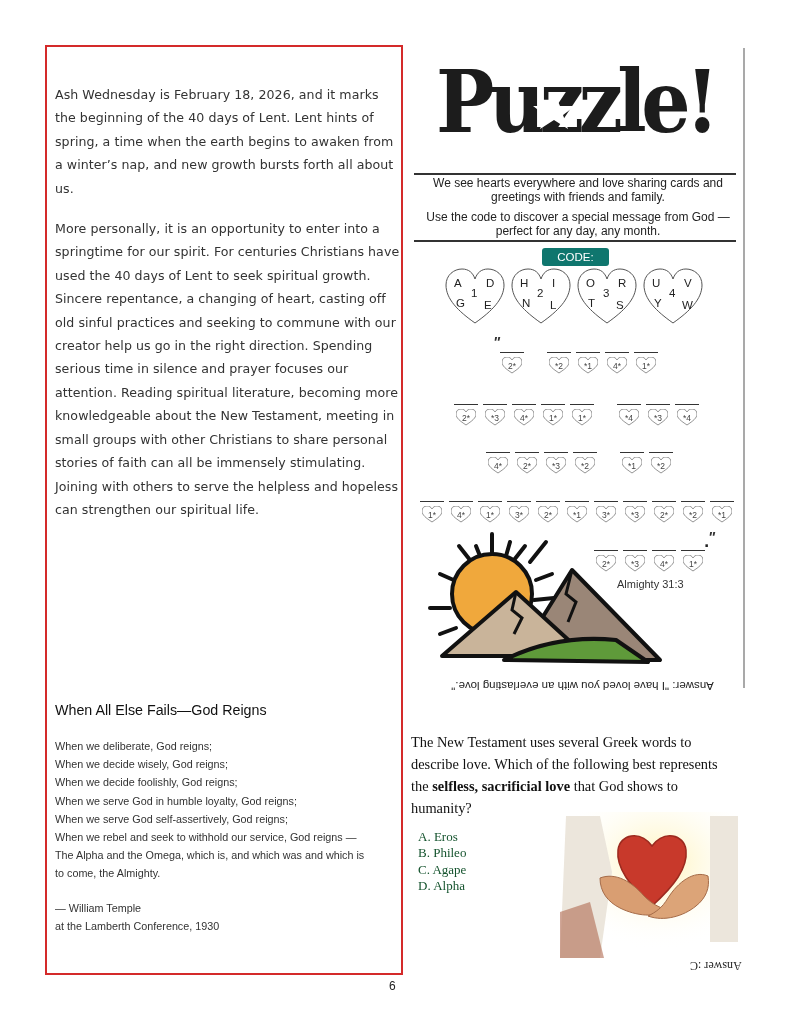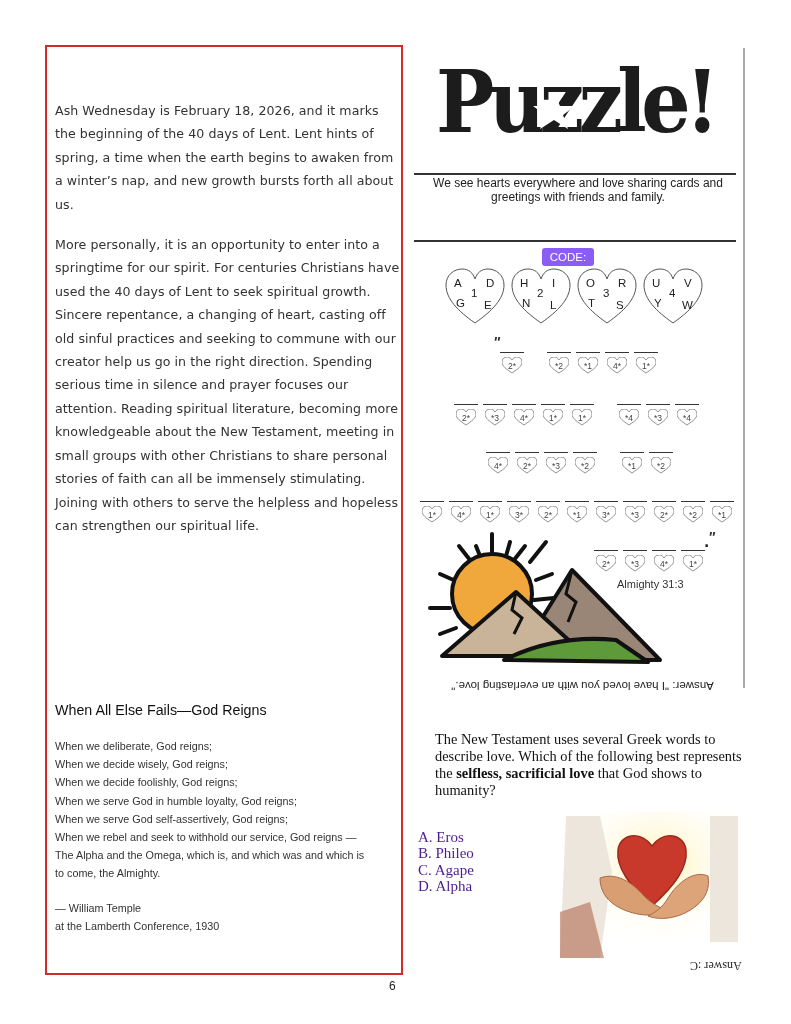"Ash Wednesday is February 18," .article-body { top: 52px -> 36px }
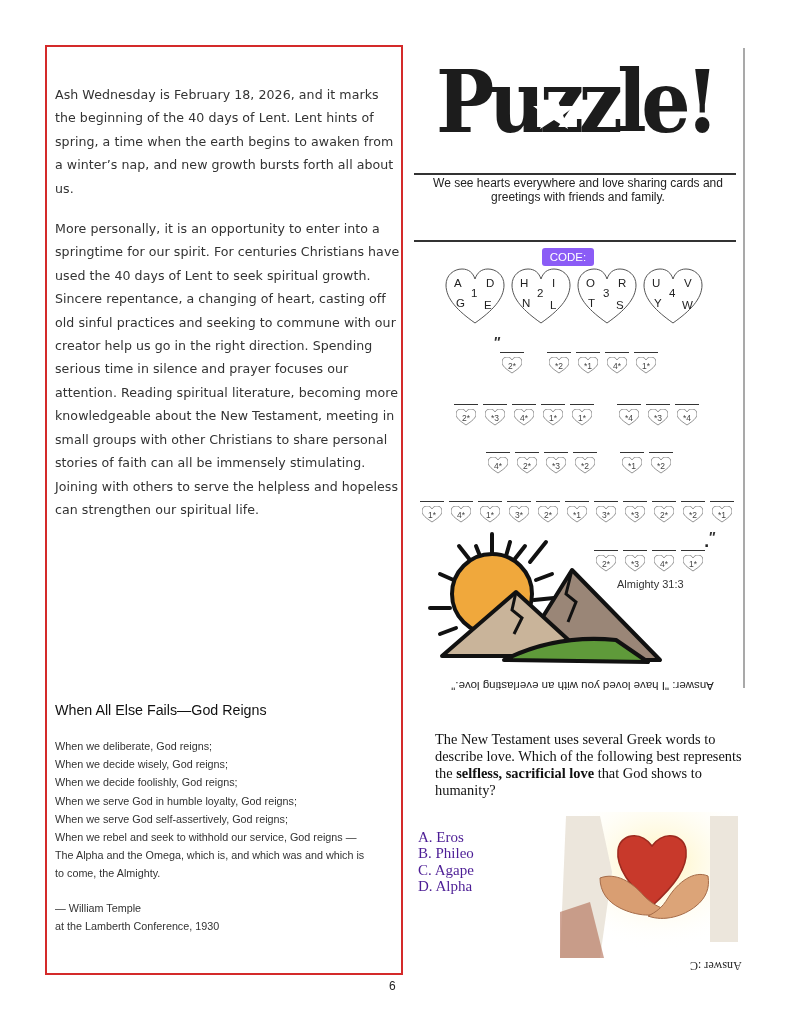"Use the code to discover" p { html: none -> <p>Use the code to discover a special message from God — perfect for any day, any month.</p> }
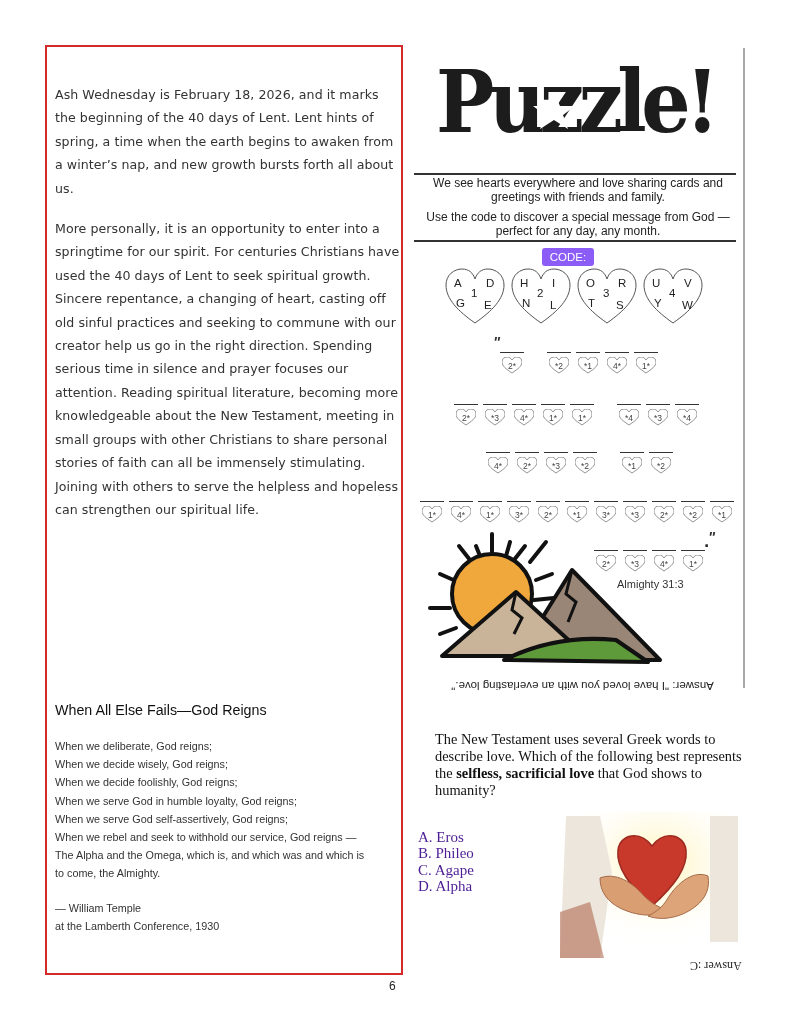"CODE:" .code-label { background: #8b5cf6 -> #0f766e; width: 52px -> 67px }
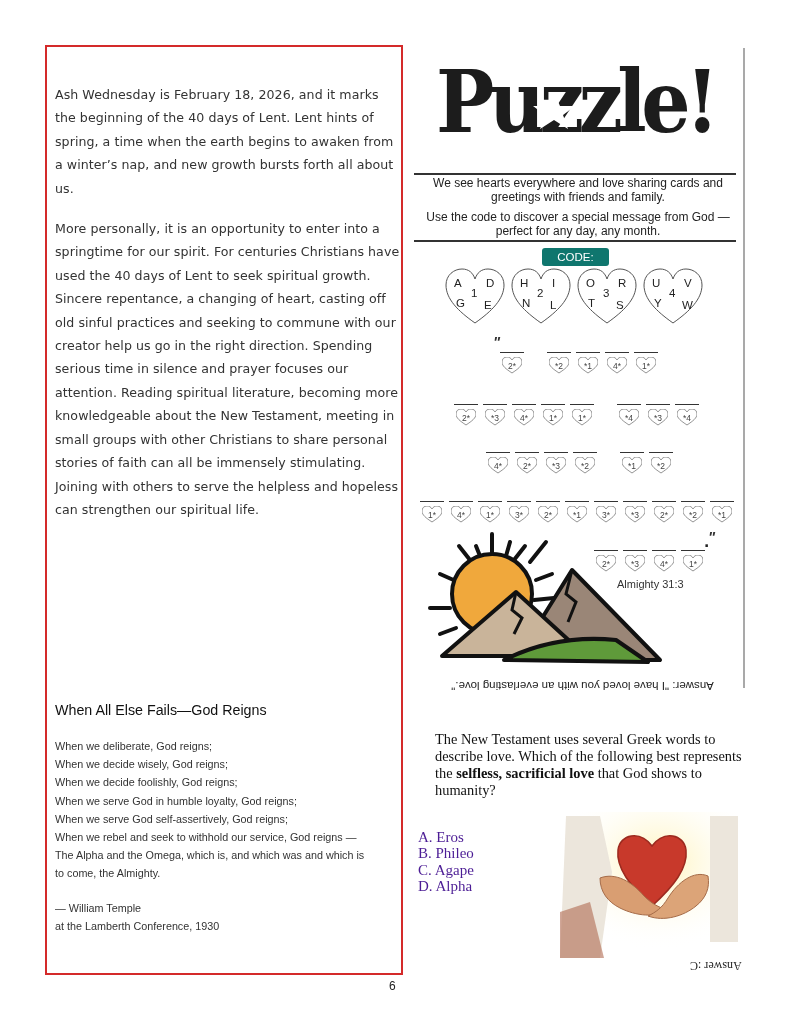"The New Testament uses several" .quiz { line-height: 17px -> 22px; margin-left: 24px -> none }
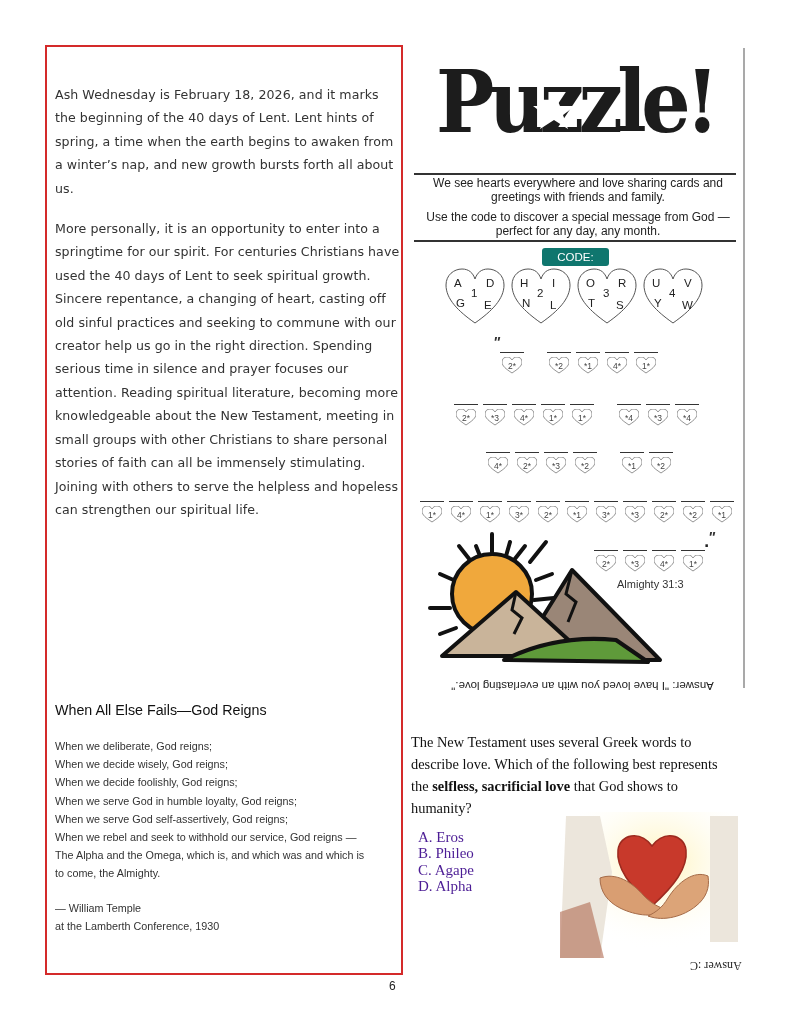"A. Eros" .options { color: #4c1d95 -> #14532d; font-size: 15px -> 13px }
